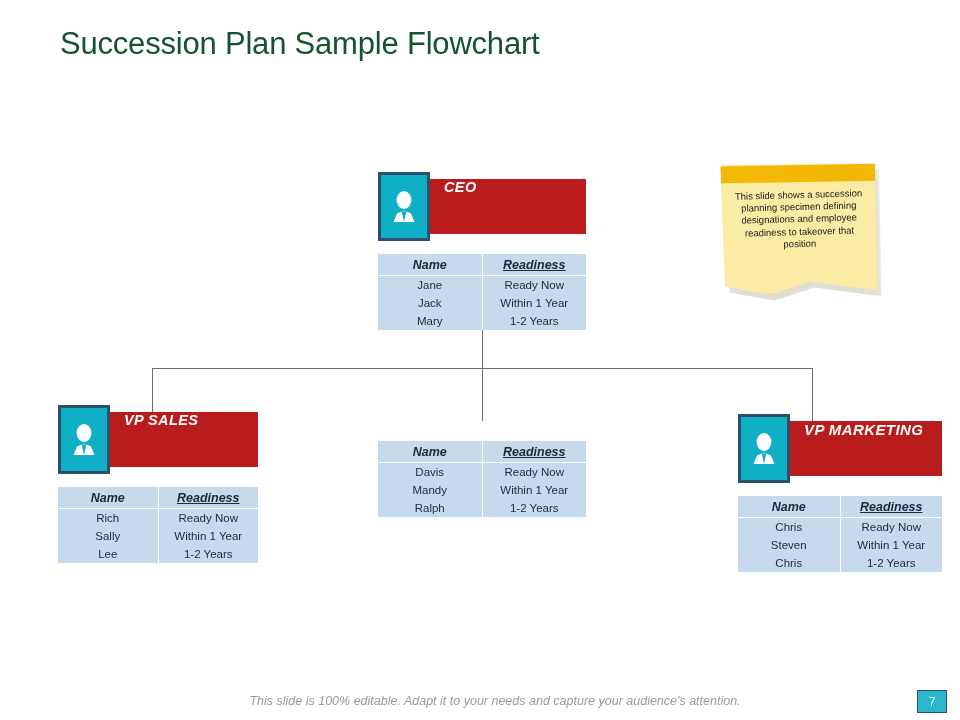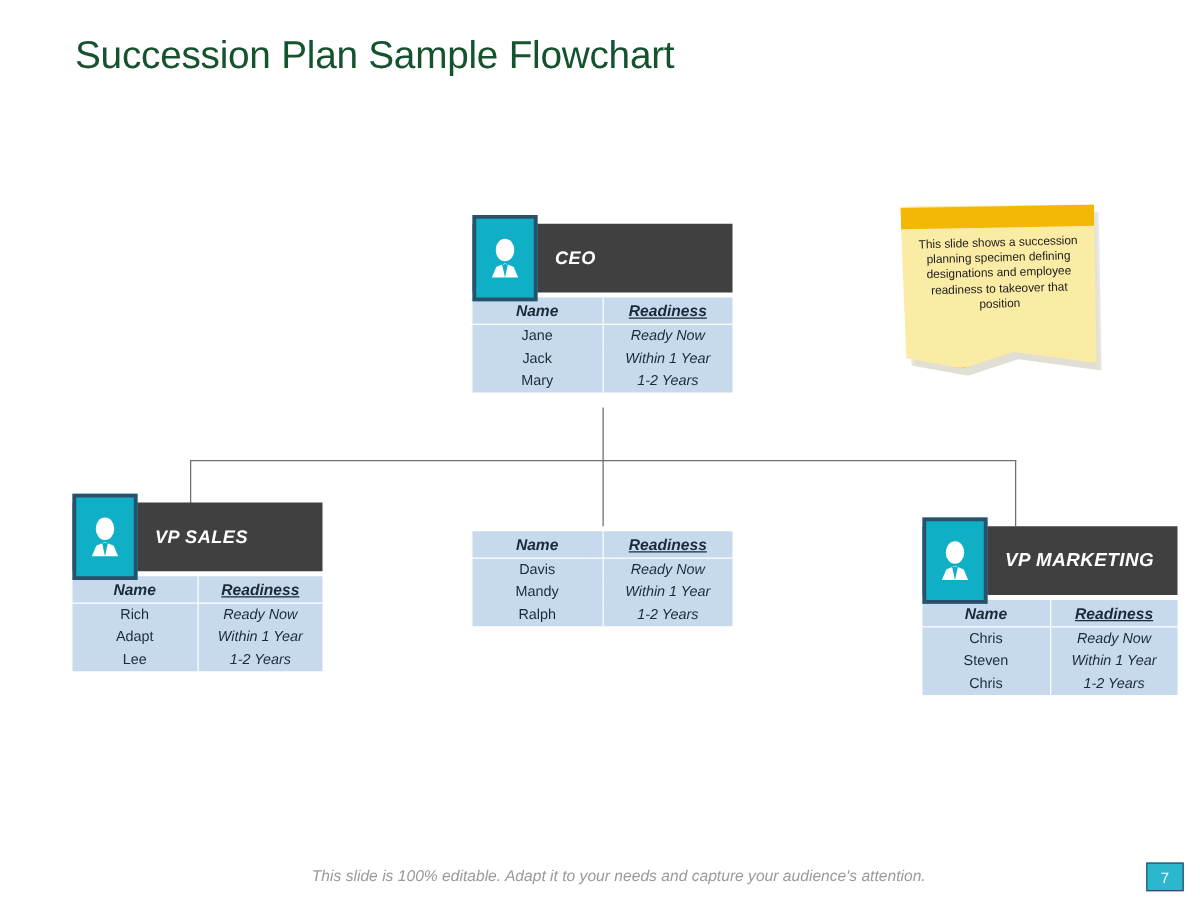"CEO" .node-header { align-items: center -> flex-start; background: #404040 -> #b91c1c }
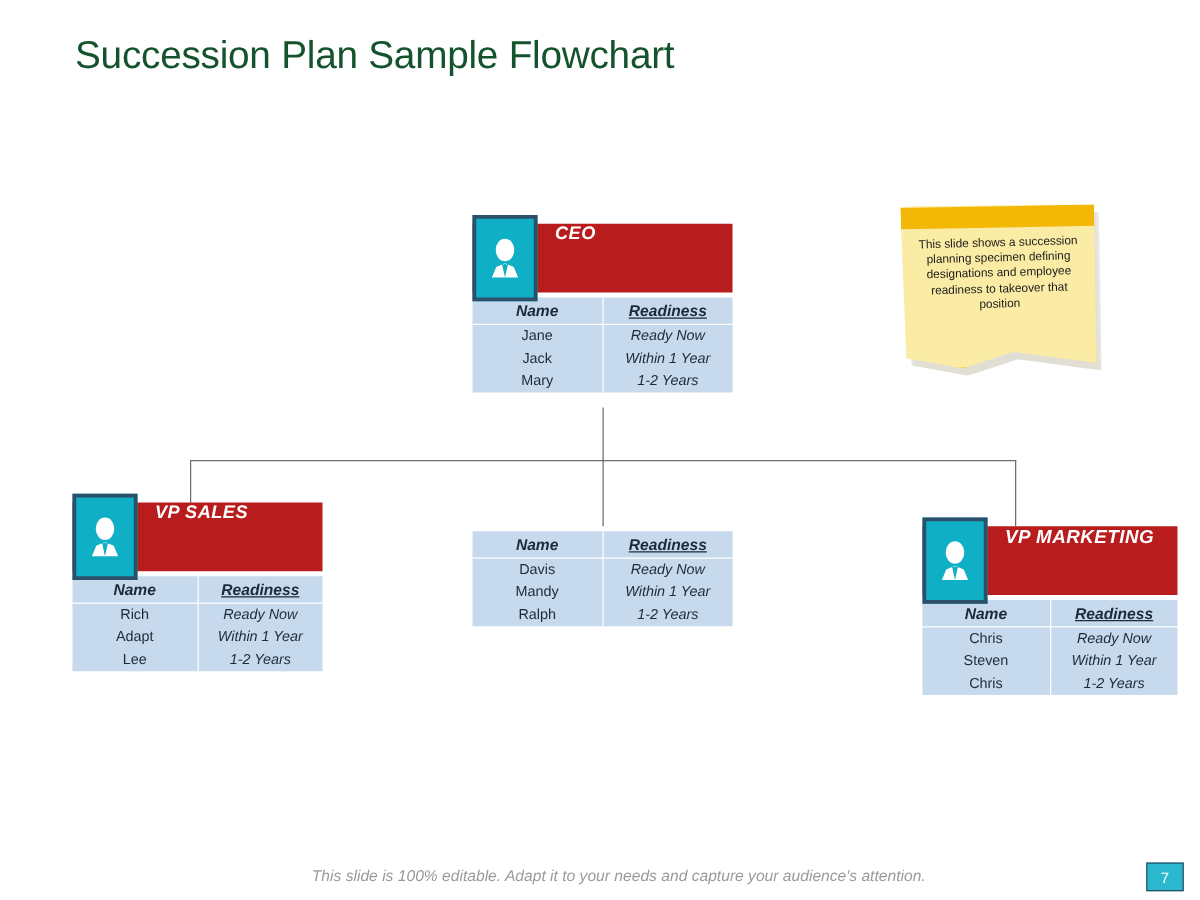"Name" .tbl { margin-top: 4px -> 20px }
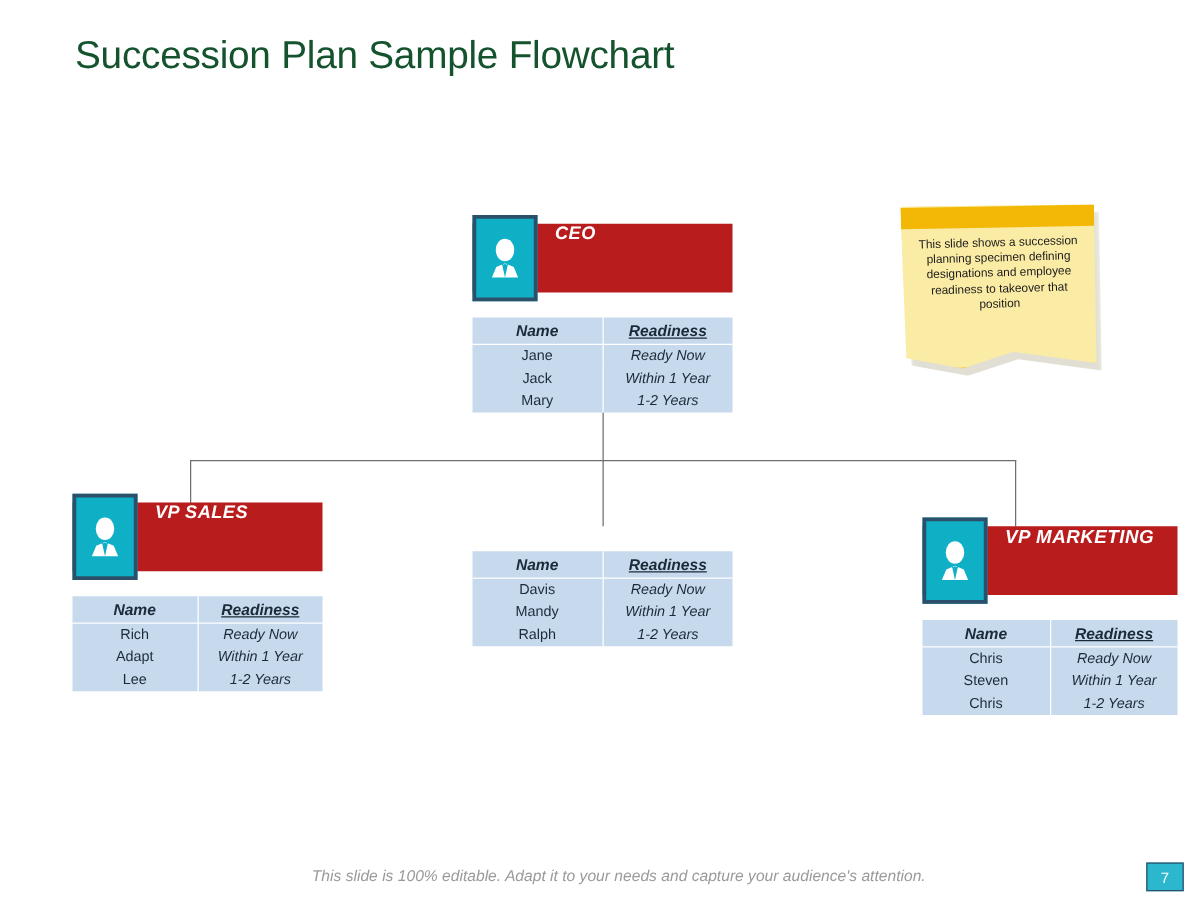"Ready Now" .tbl tbody td:last-child { font-style: italic -> none }
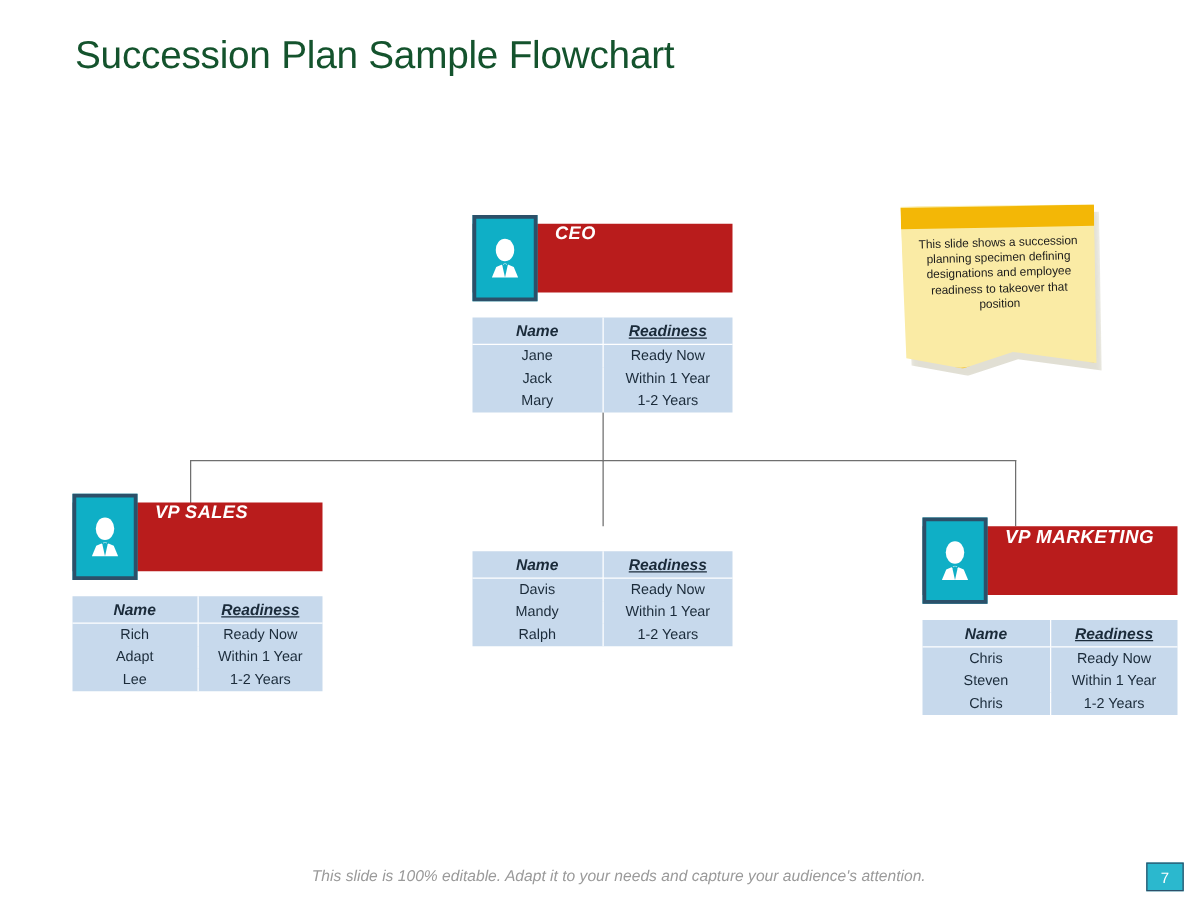"VP SALES" div.node { top: 402px -> 412px }
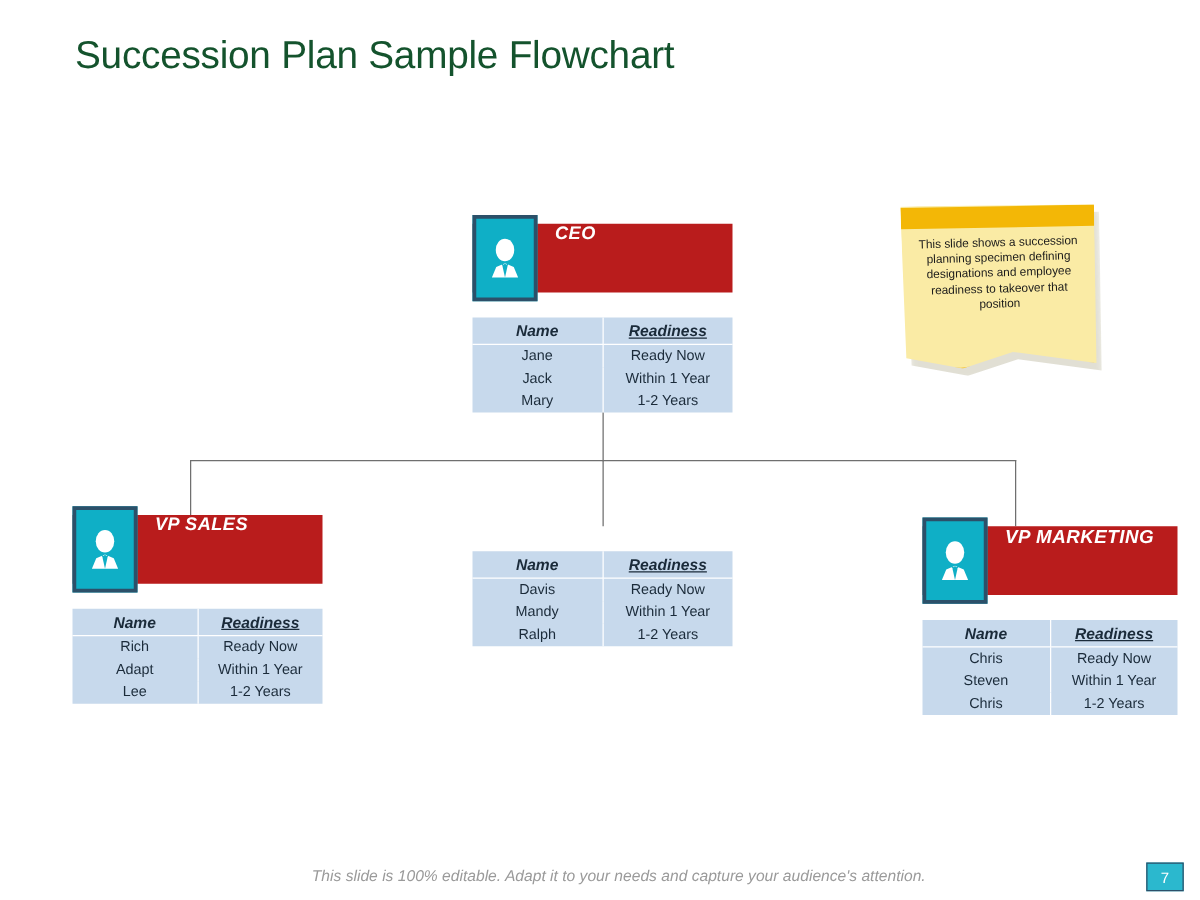"Adapt" td { text: Adapt -> Sally }
